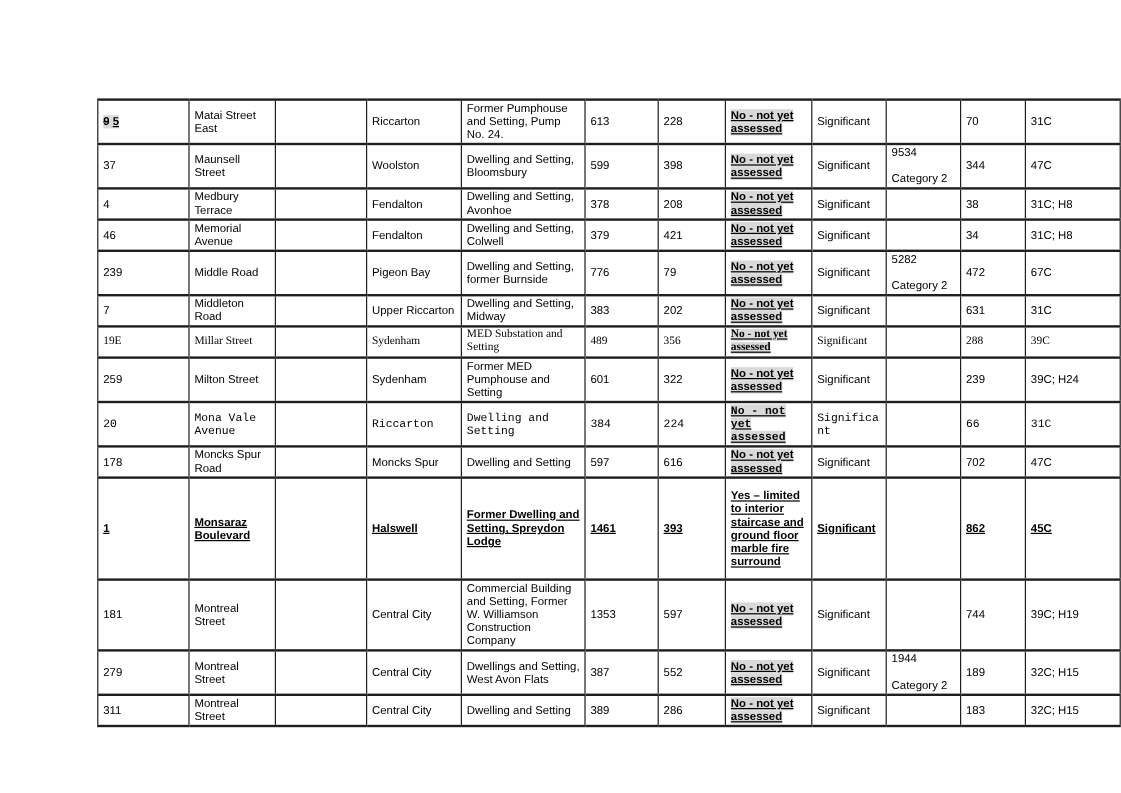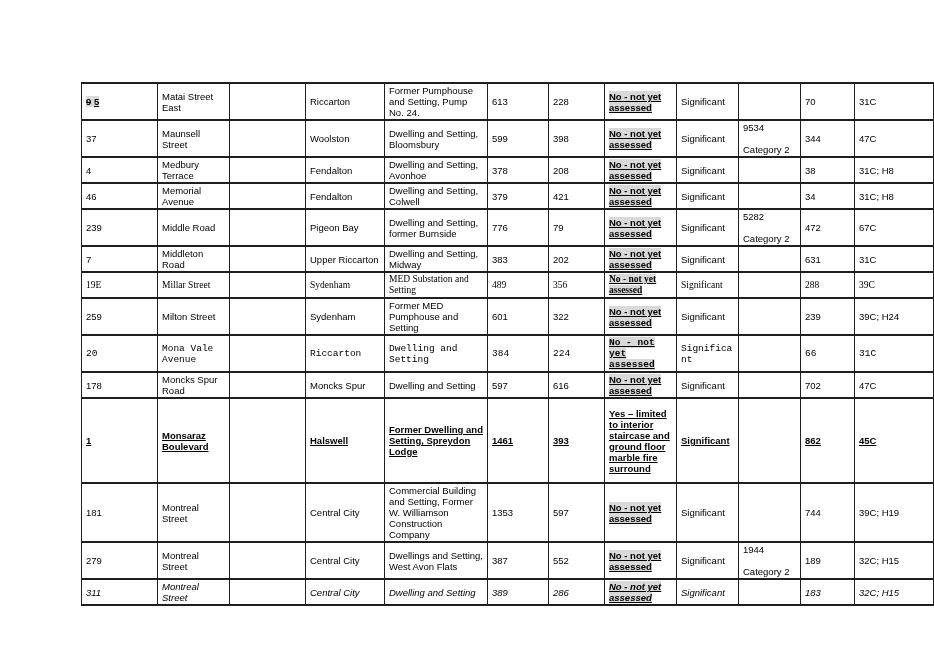"311" tr { font-style: italic -> none }
